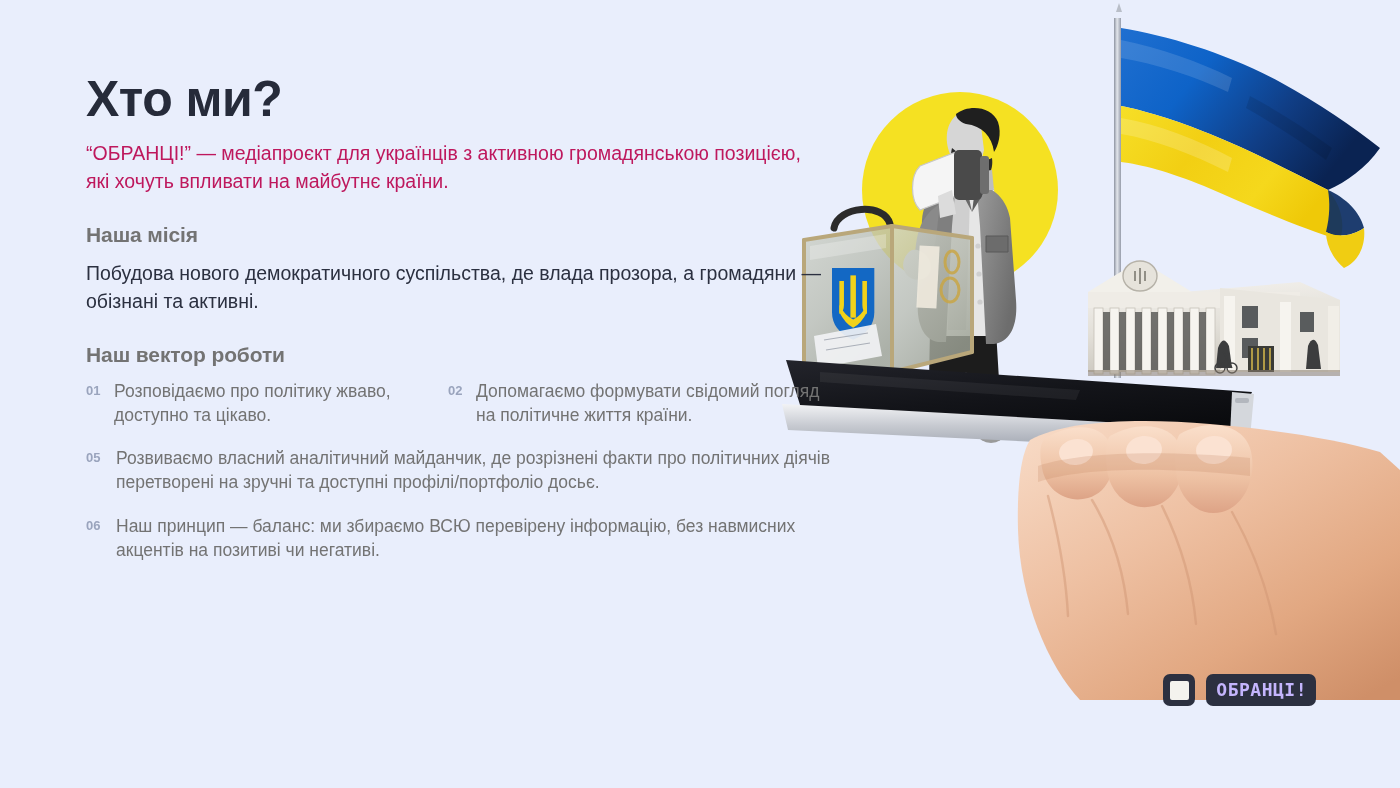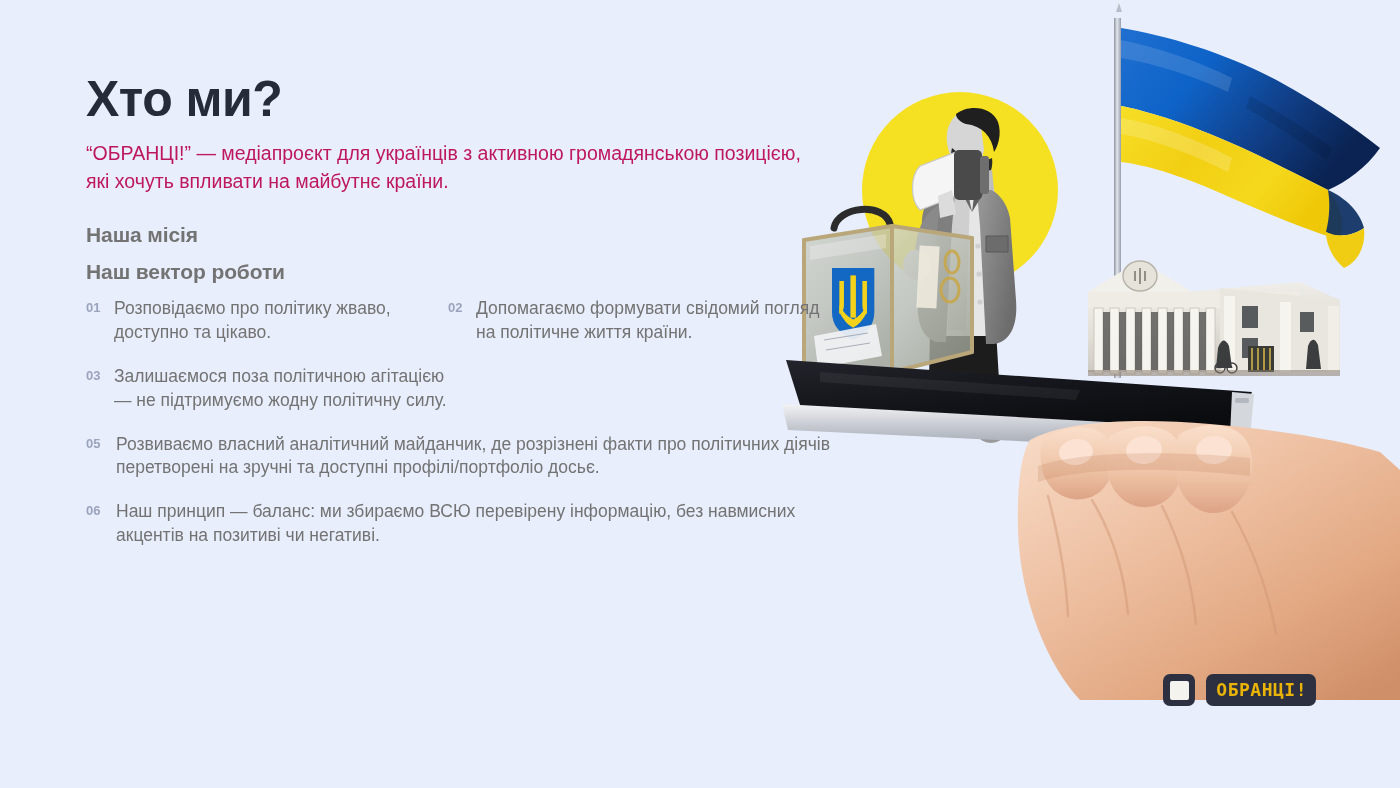"Побудова нового демократичного" p.mission-text { html: none -> <p>Побудова нового демократичного суспільства, де влада прозора, а громадяни — обізнані та активні.</p> }
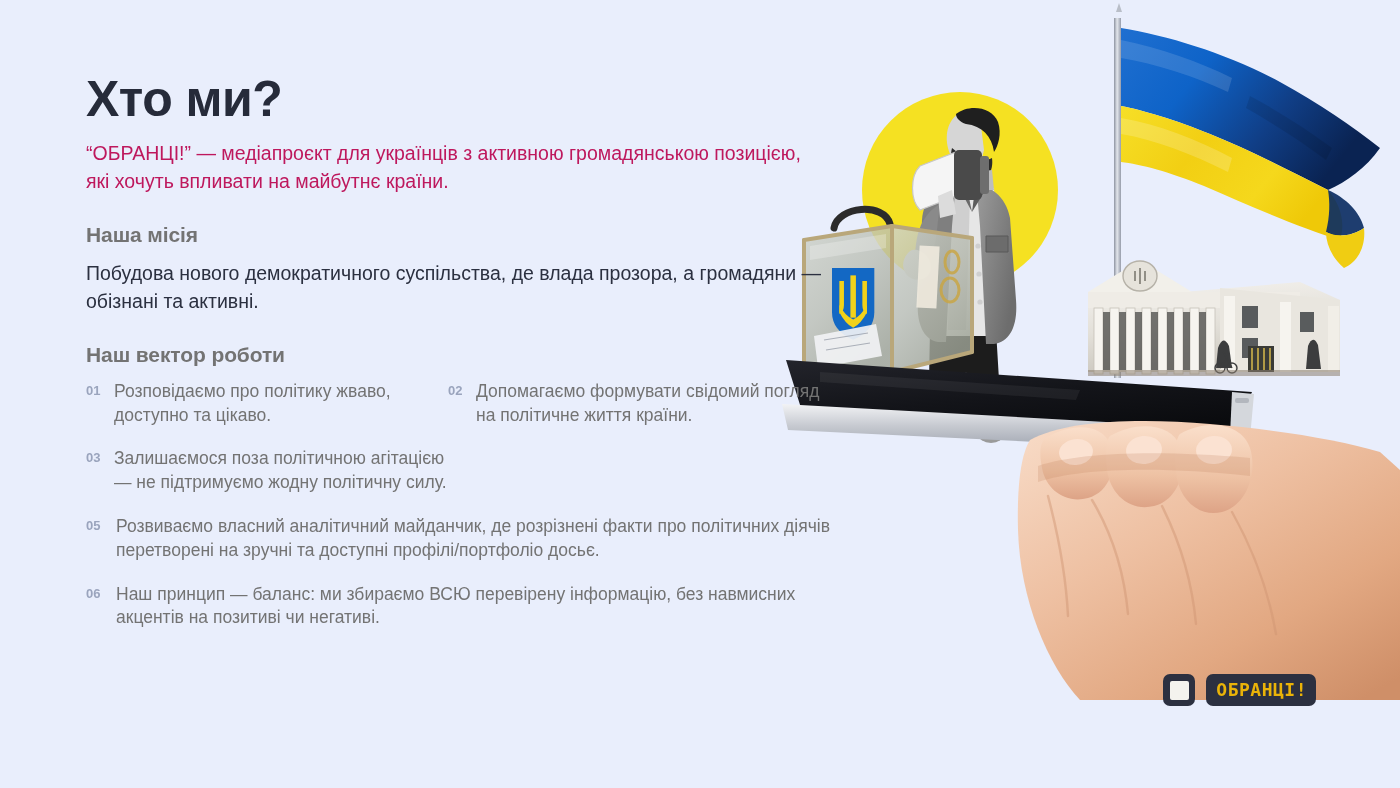"03" div.vector-item { html: <div> <span>03</span> <span>Залишаємося поза політичною агітацією — не підтримуємо жодну політичну силу.</span> </div> -> none }
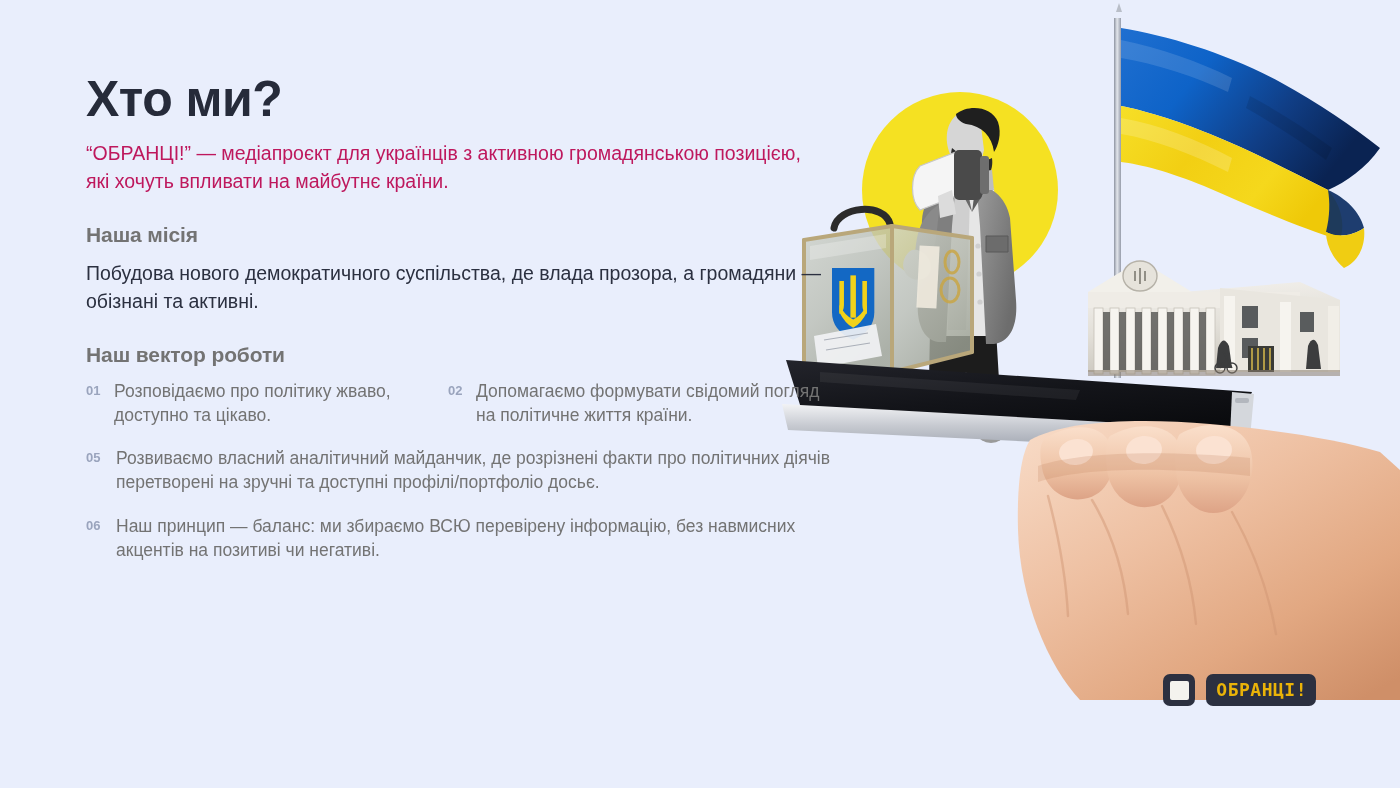"ОБРАНЦІ!" .logo-word { color: #eab308 -> #c4b5fd }
